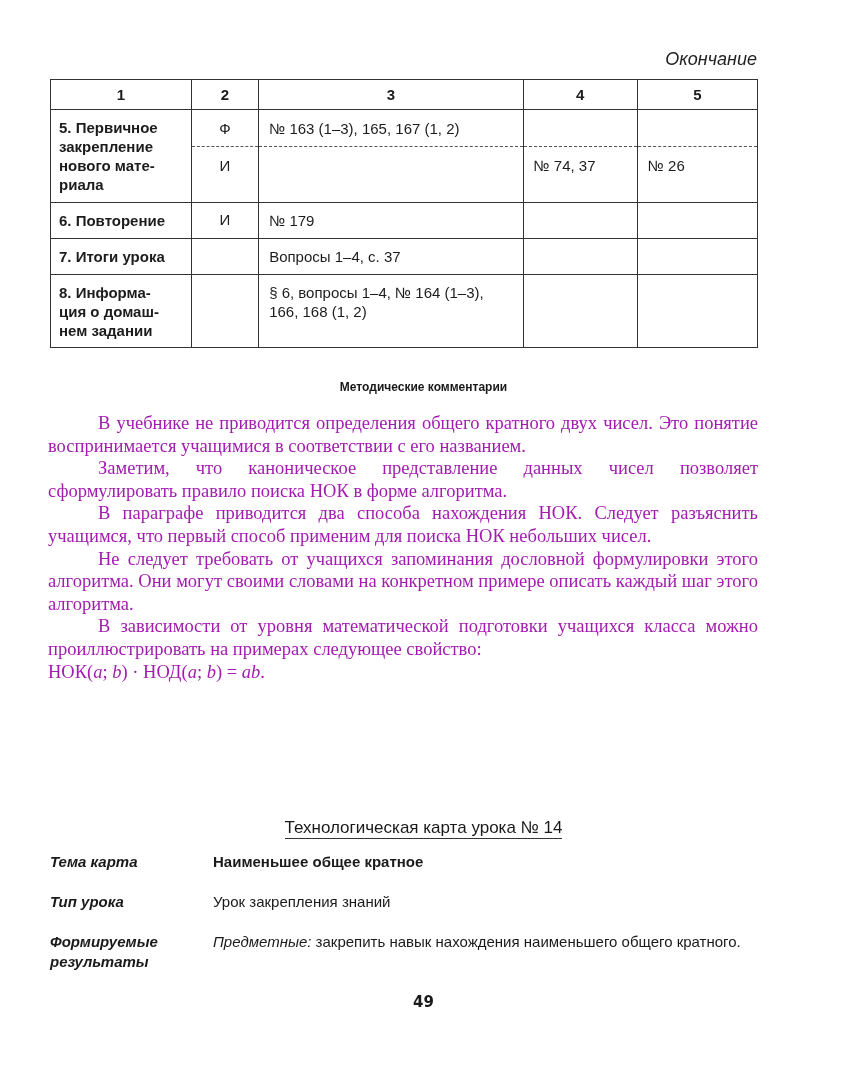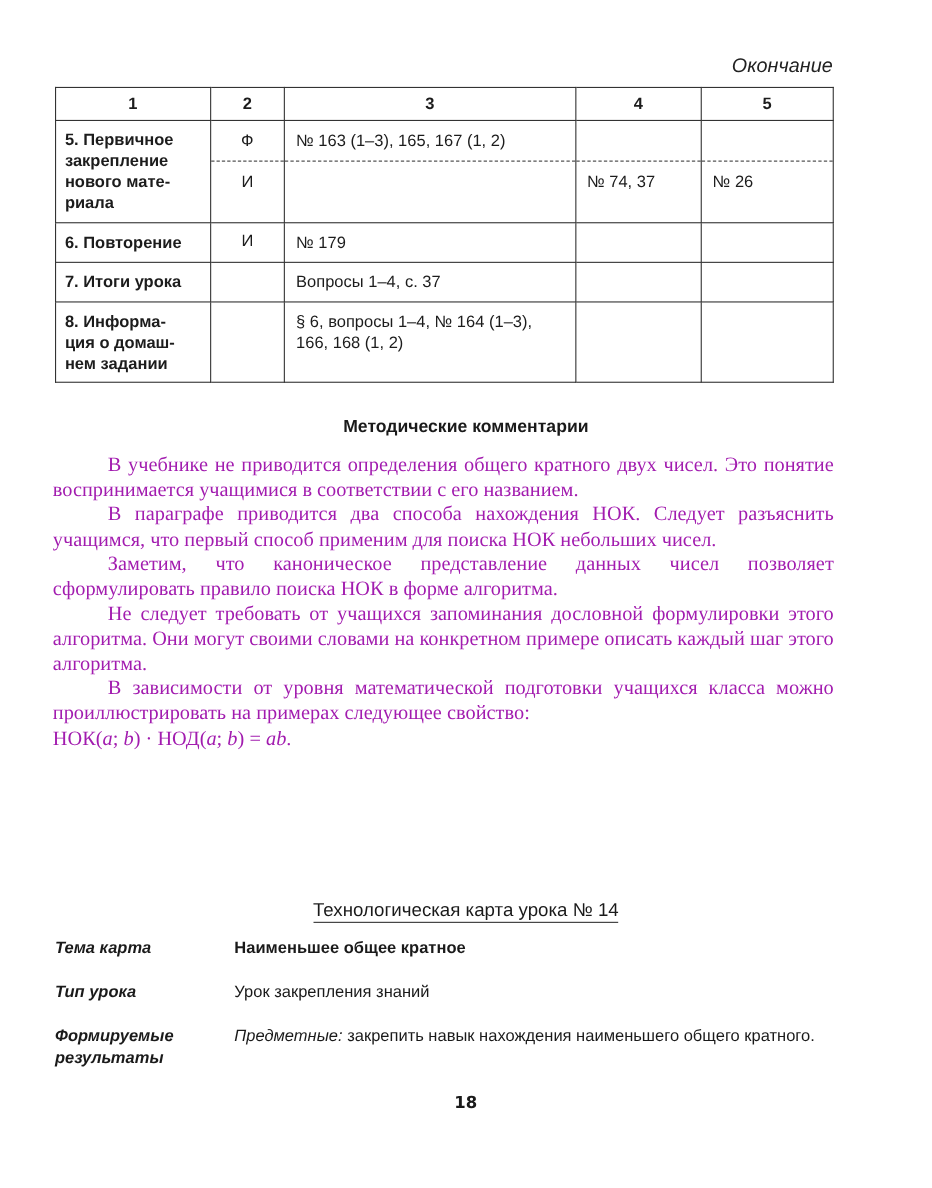"Методические комментарии" .section-title { font-size: 16px -> 12px }
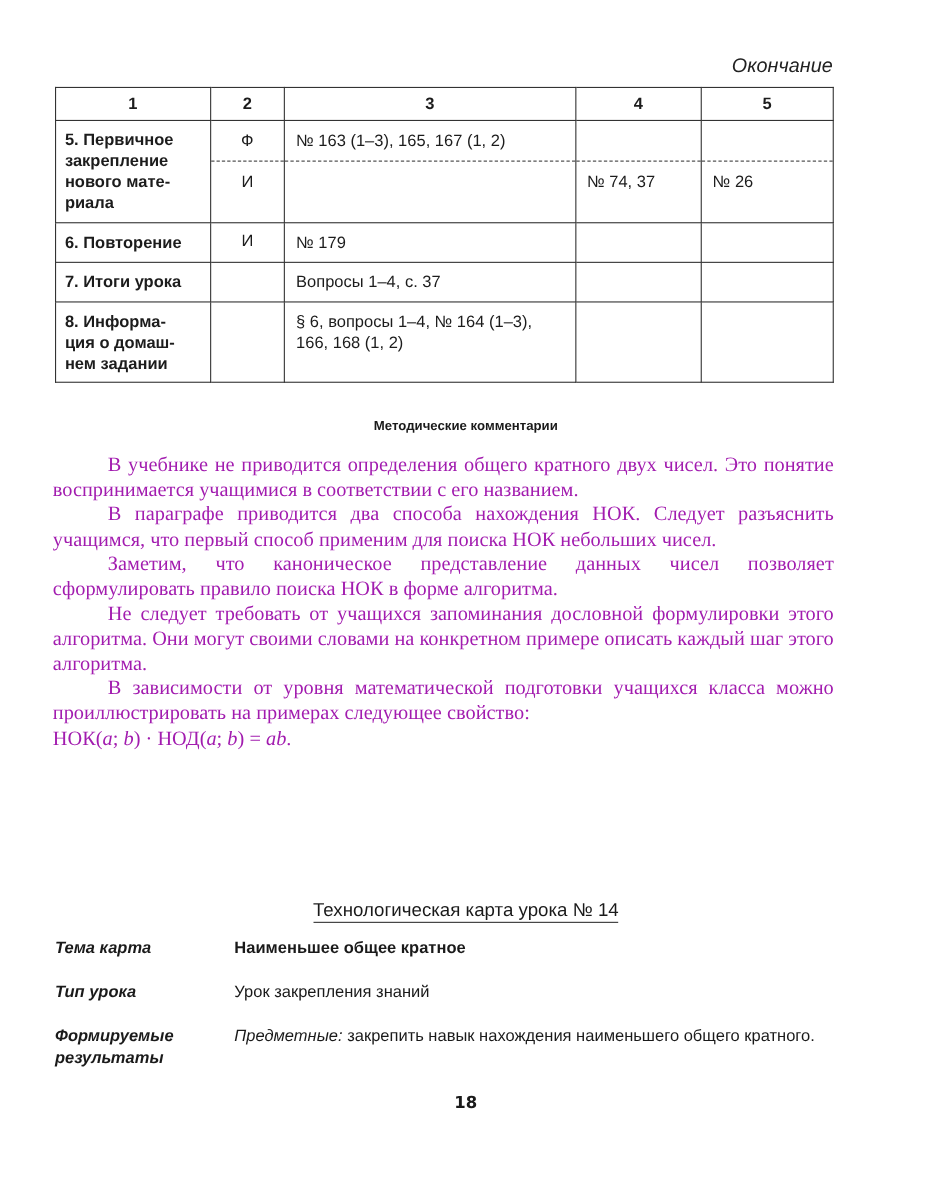"В параграфе приводится два способа" p { order: before "Заметим, что каноническое представление" -> after "Заметим, что каноническое представление" }
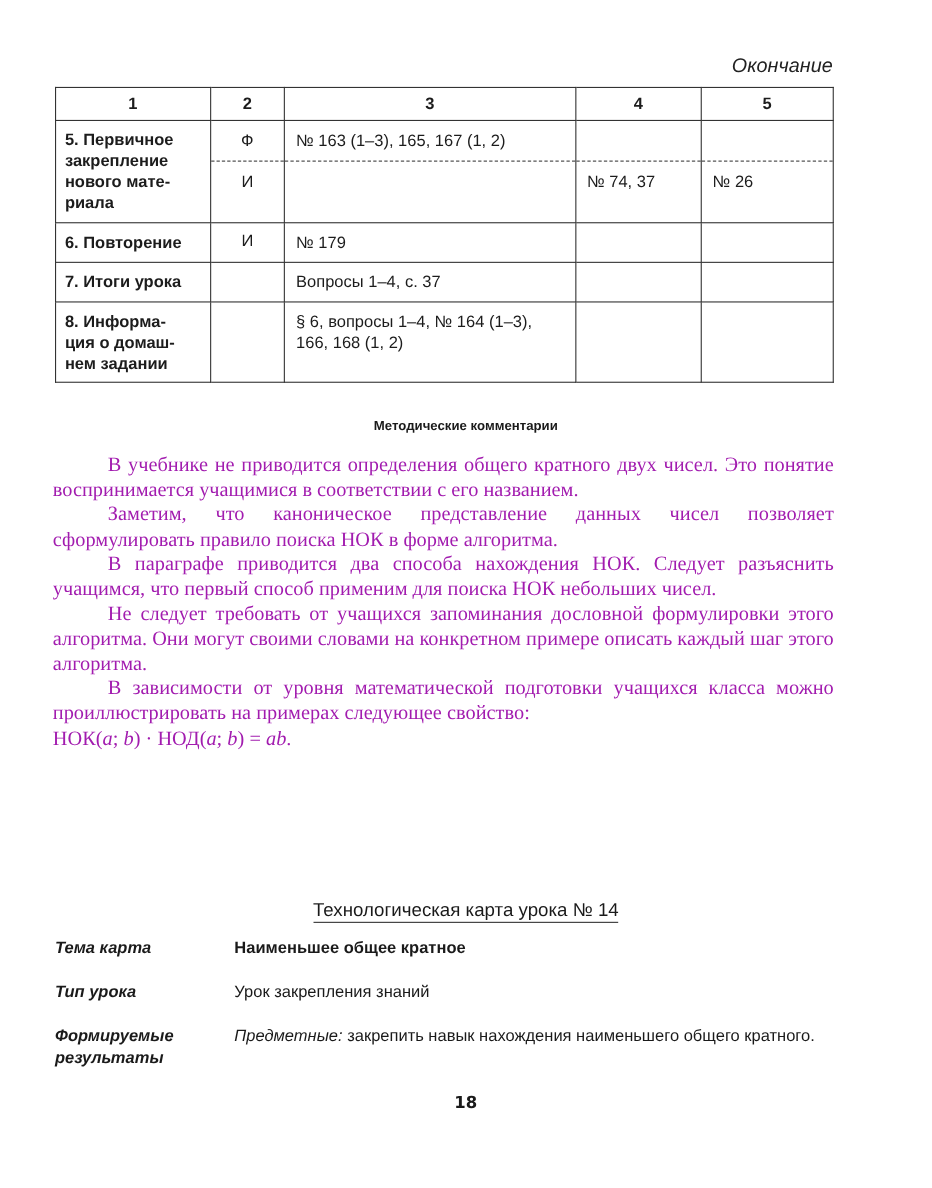"18" div.page-number { text: 18 -> 49 }
